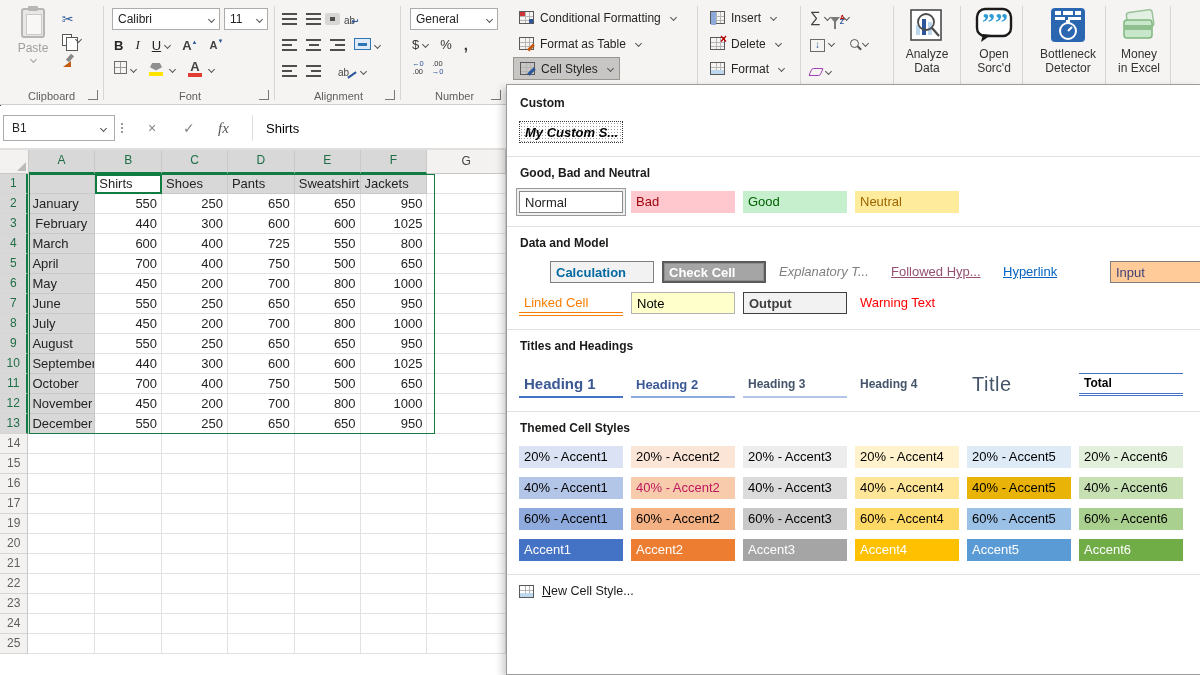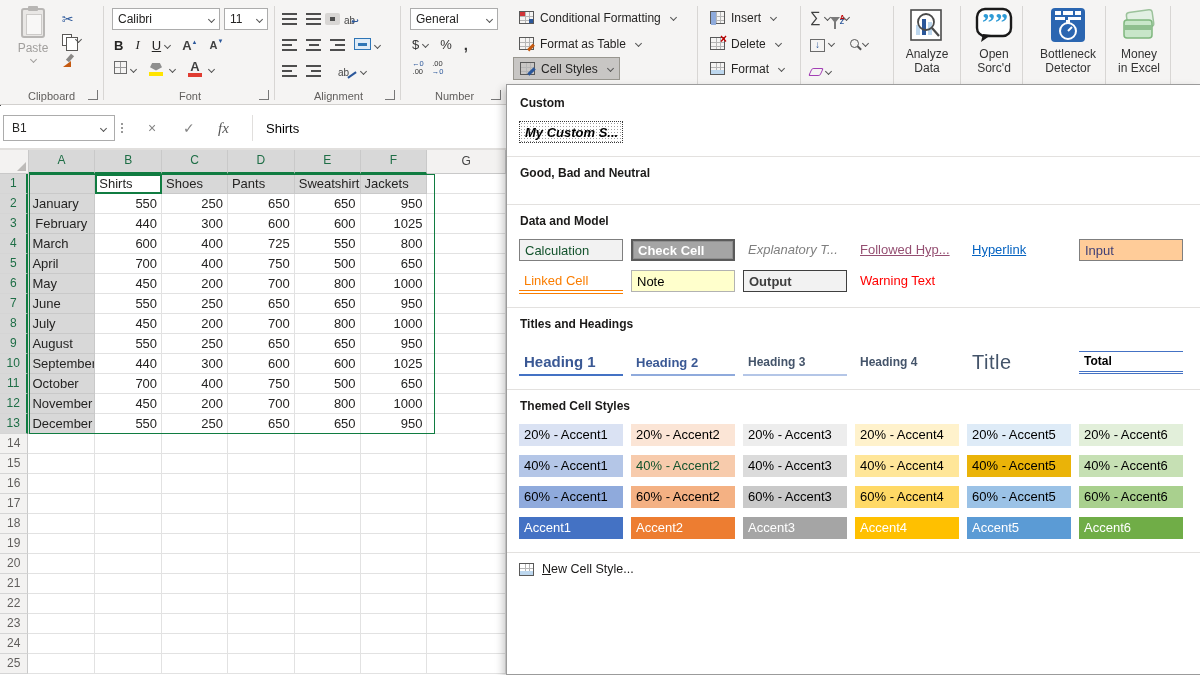"Normal" div.swrow { html: none -> <div> <div>Normal</div> <div>Bad</div> <div>Good</div> <div>Neutral</div> </div> }
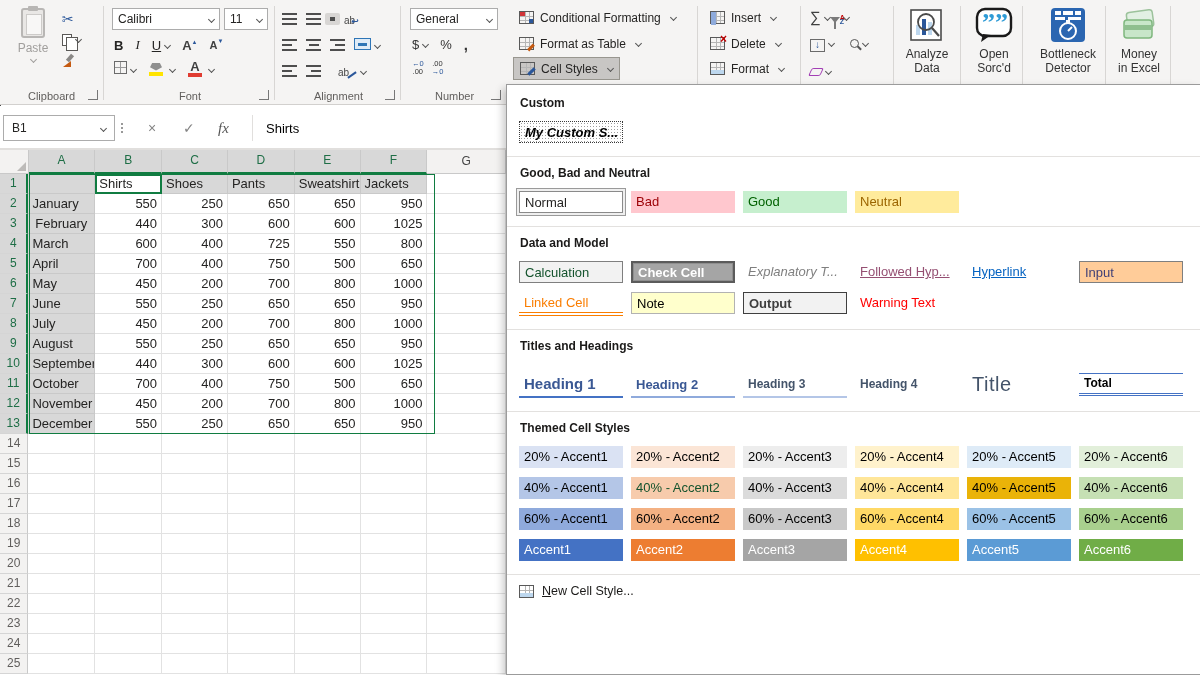"Calculation" div.sw { color: #14532d -> #0369a1; font-weight: normal -> bold; margin-left: none -> 31px }
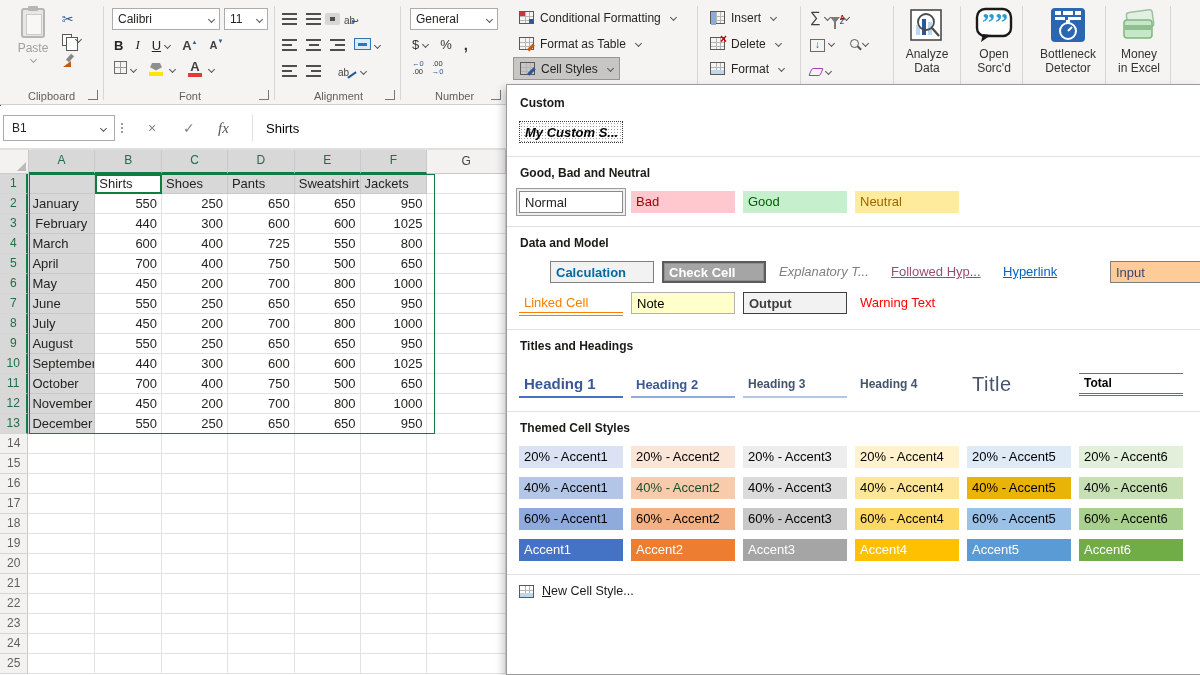"40% - Accent2" div.sw { color: #14532d -> #be185d }
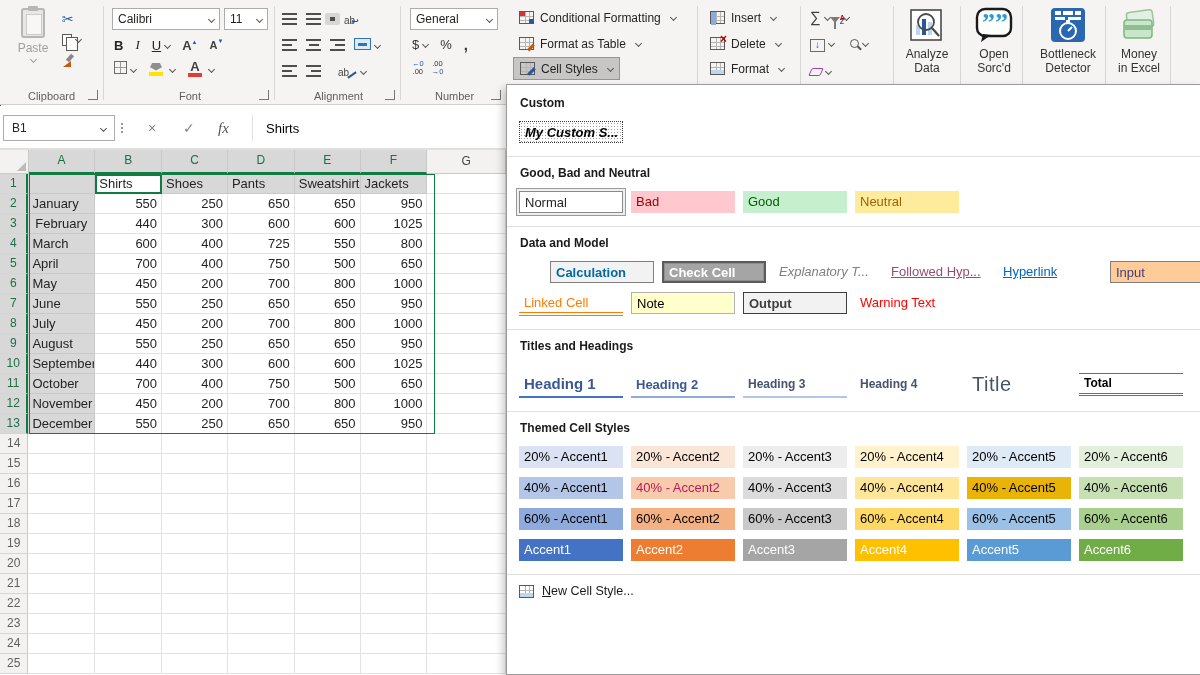"18" div.grow { html: <div> <div>18</div> <div></div> <div></div> <div></div> <div></div> <div></div> <div></div> <div></div> </div> -> none }
